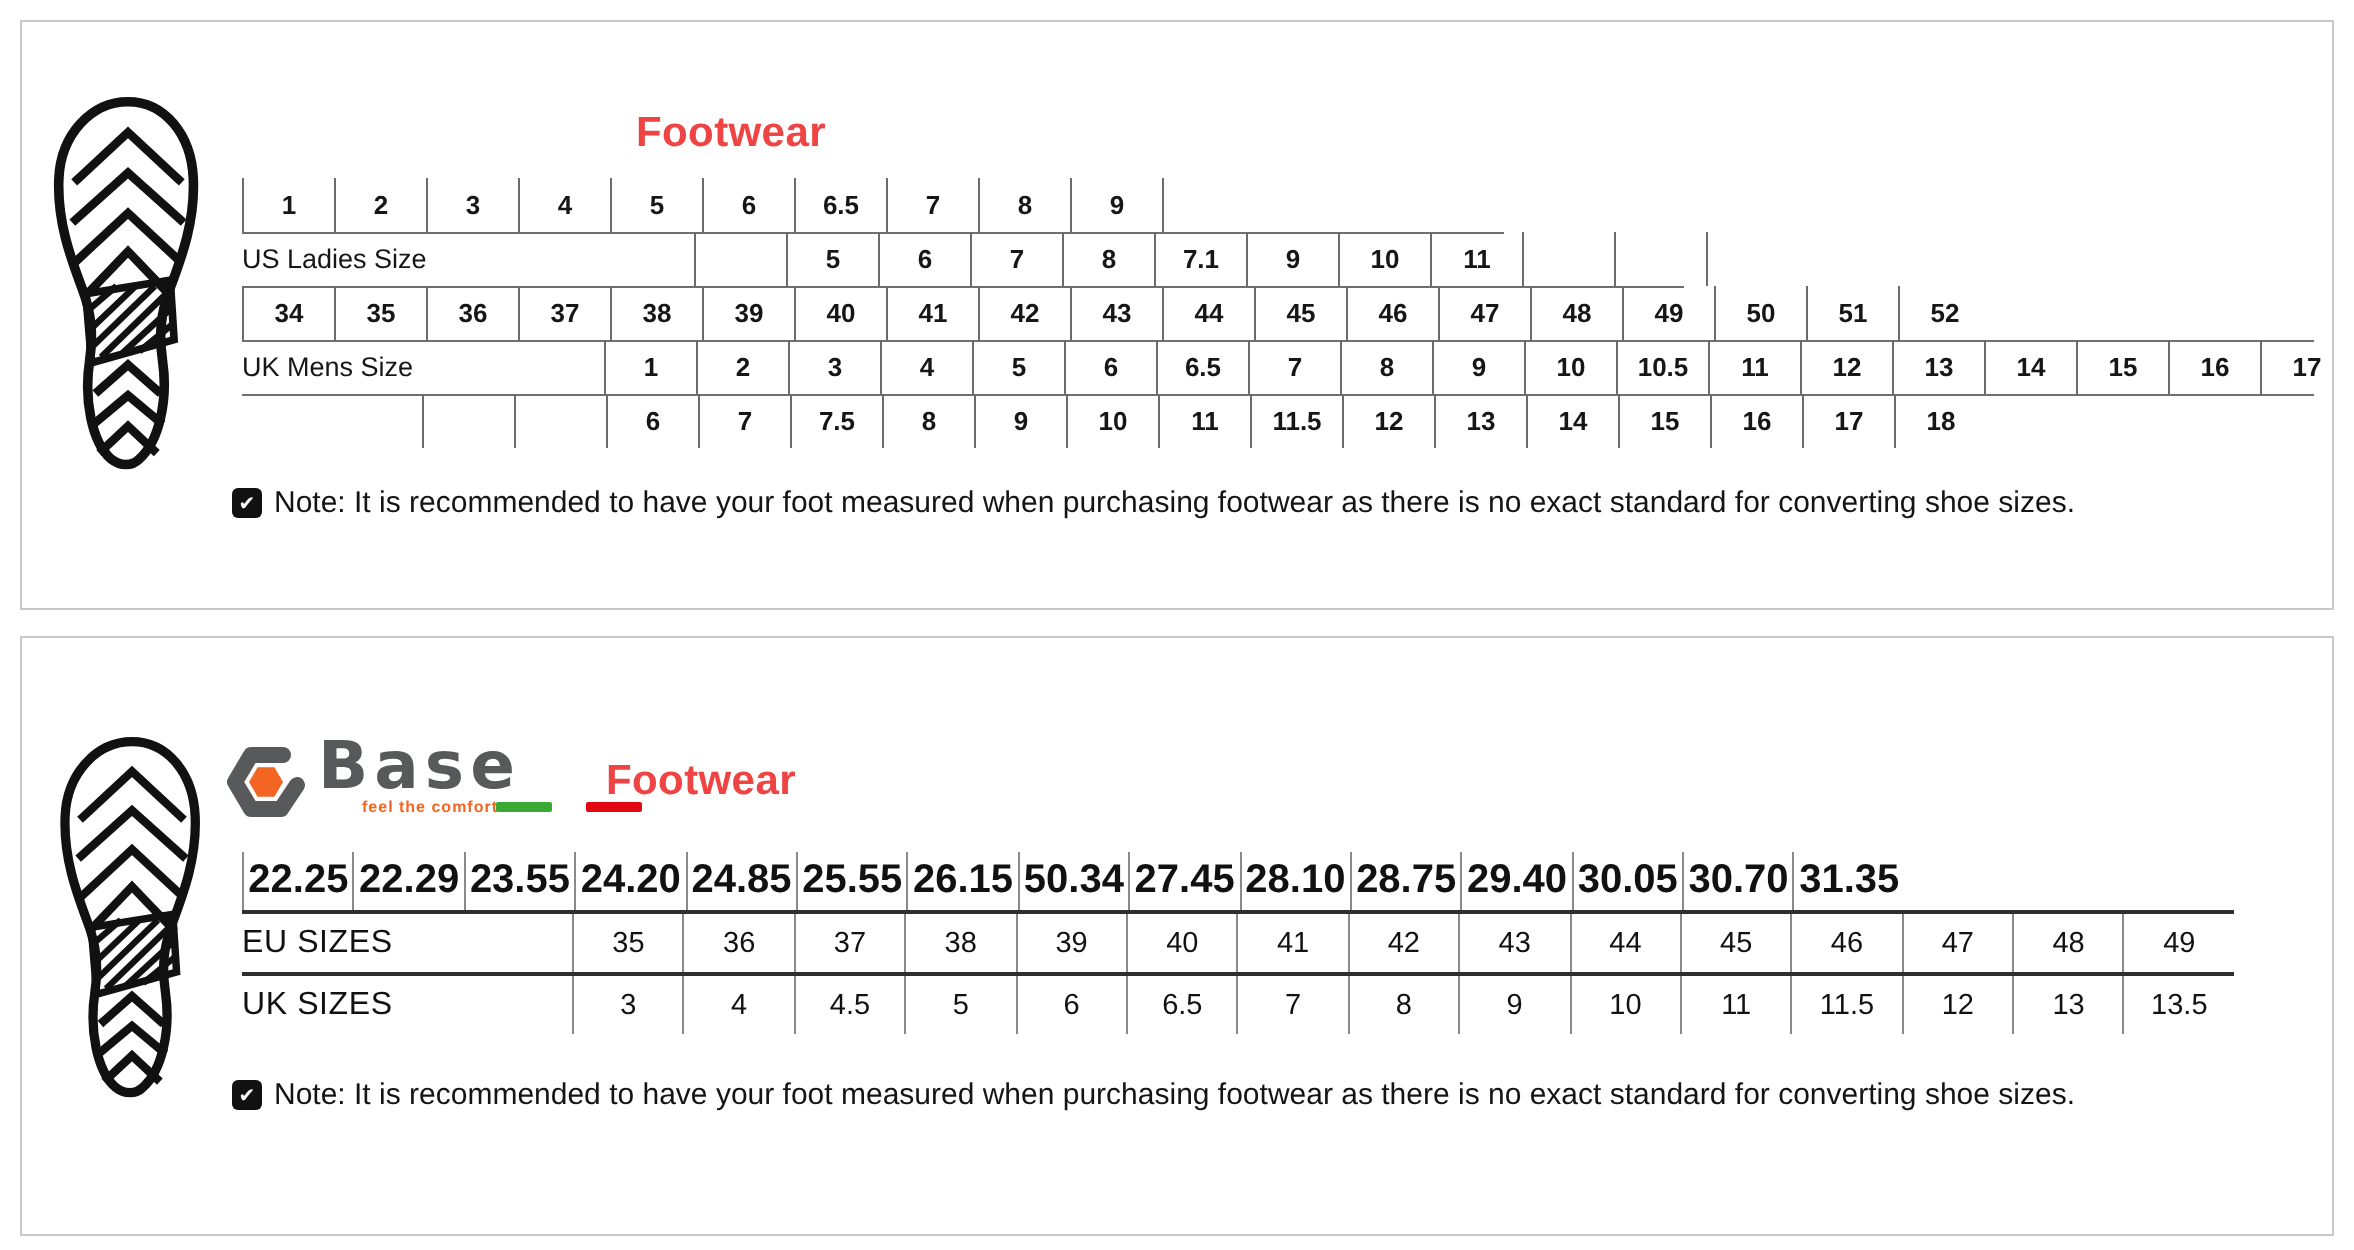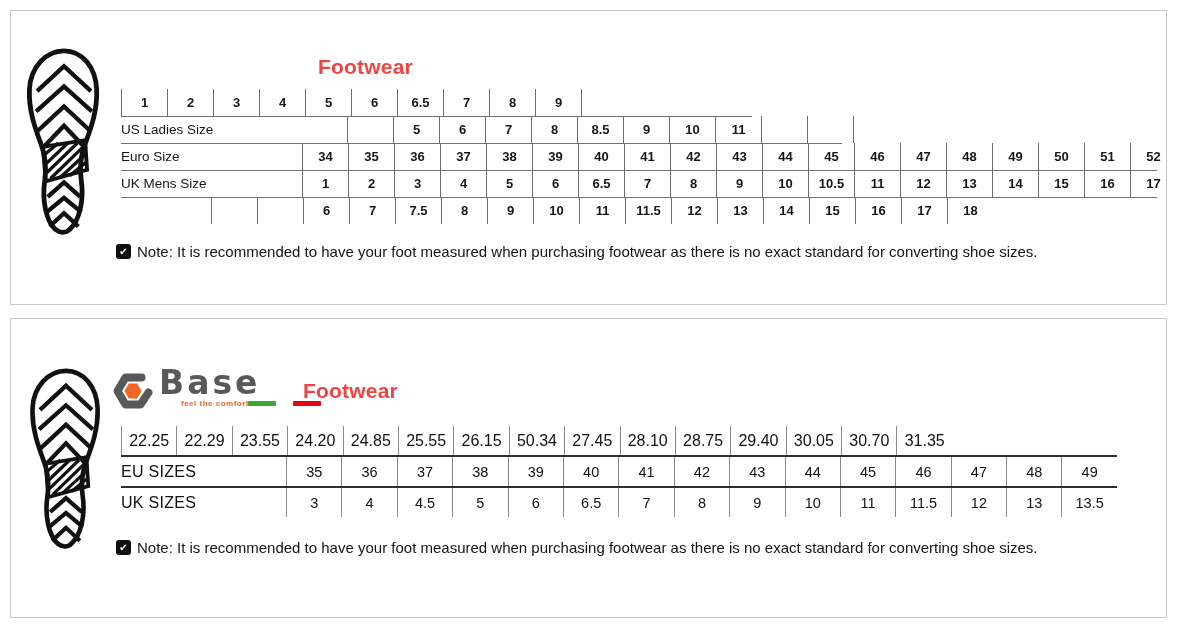"8.5" div.tcell { text: 8.5 -> 7.1 }
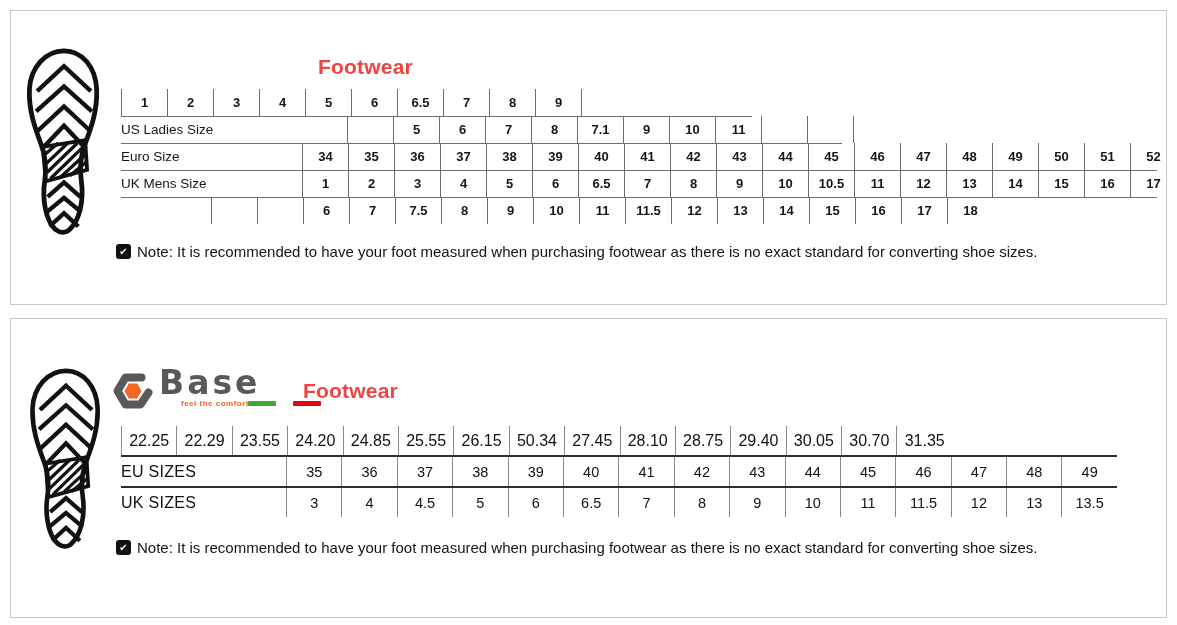"Euro Size" div.tlabel { html: <div>Euro Size</div> -> none }
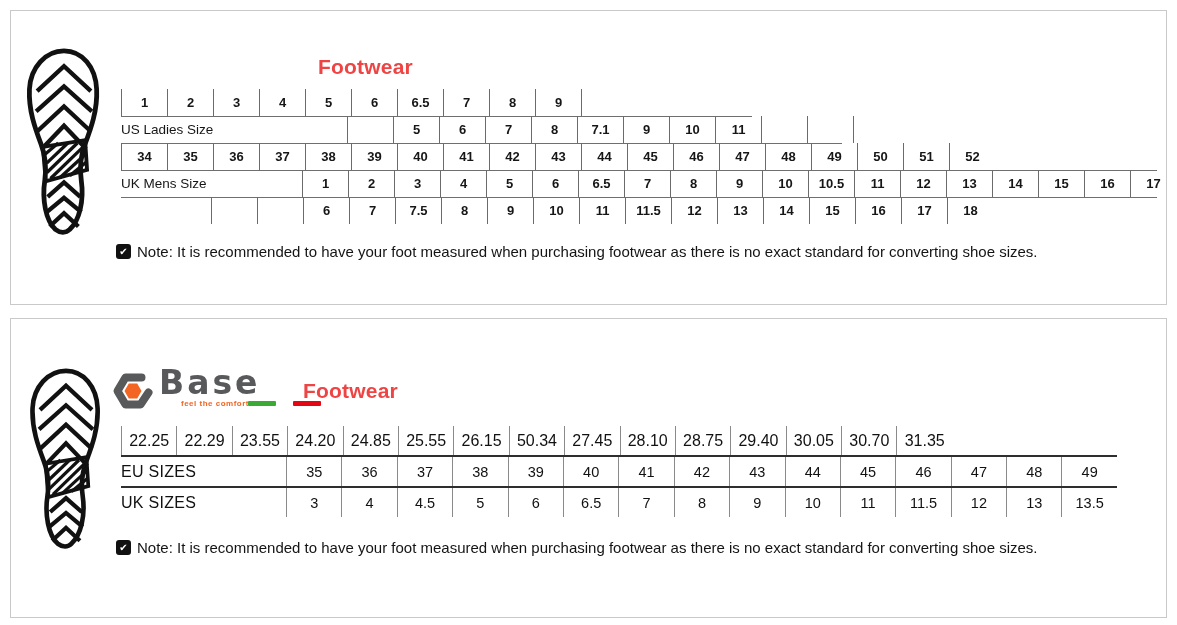"22.25" #base-table .trow.bold .tcell { font-size: 16px -> 20px; font-weight: normal -> bold }
